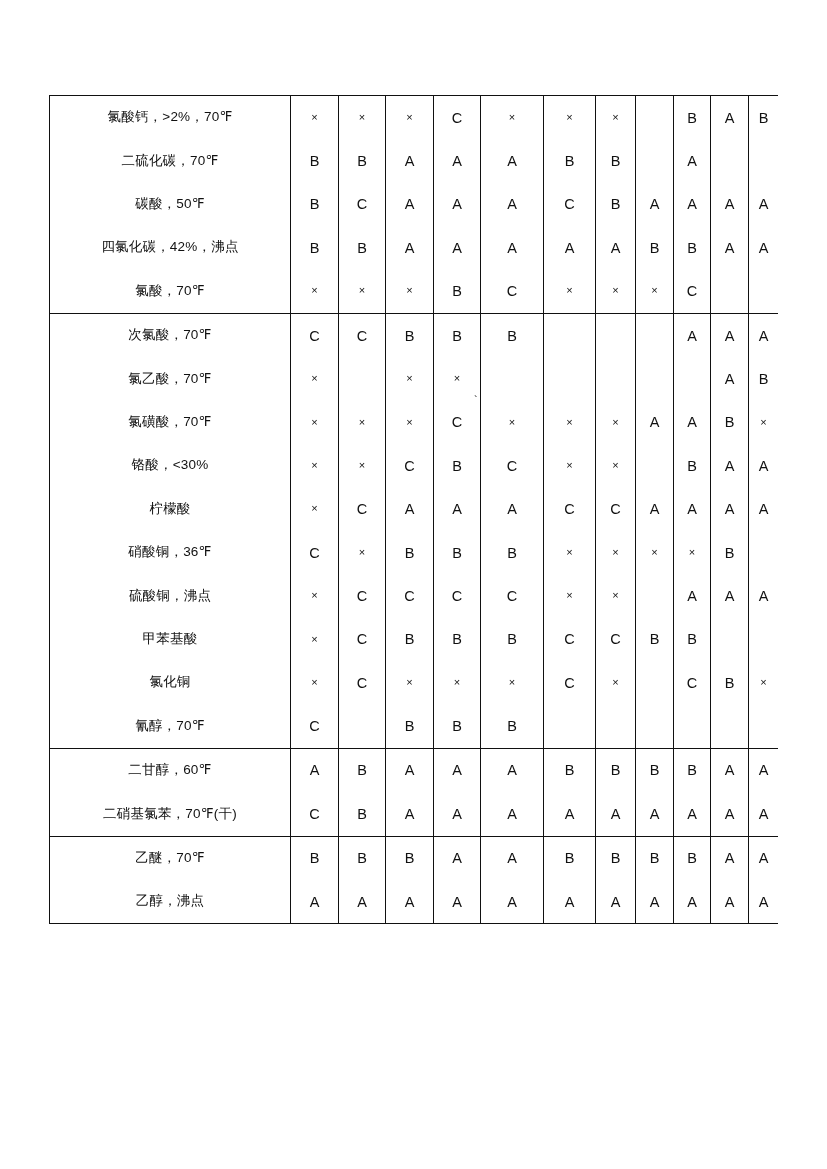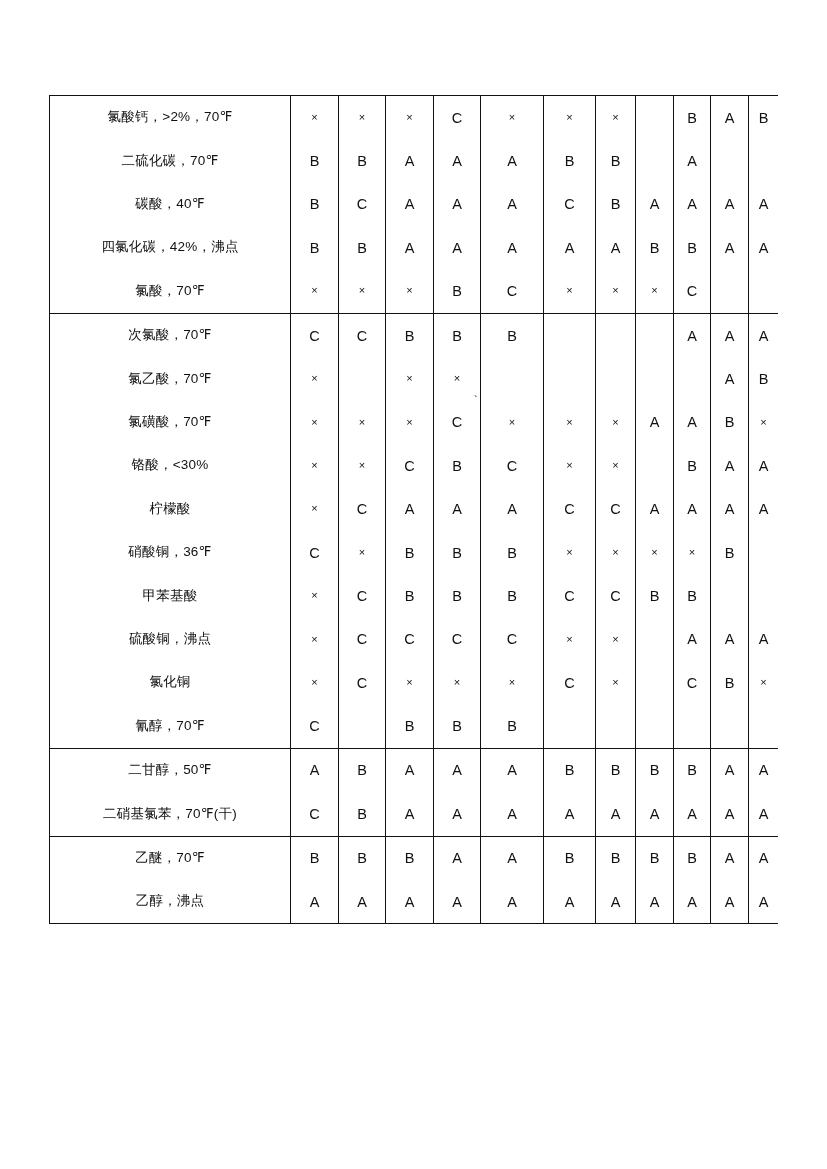"碳酸，40℉" td.name { text: 40 -> 50 }
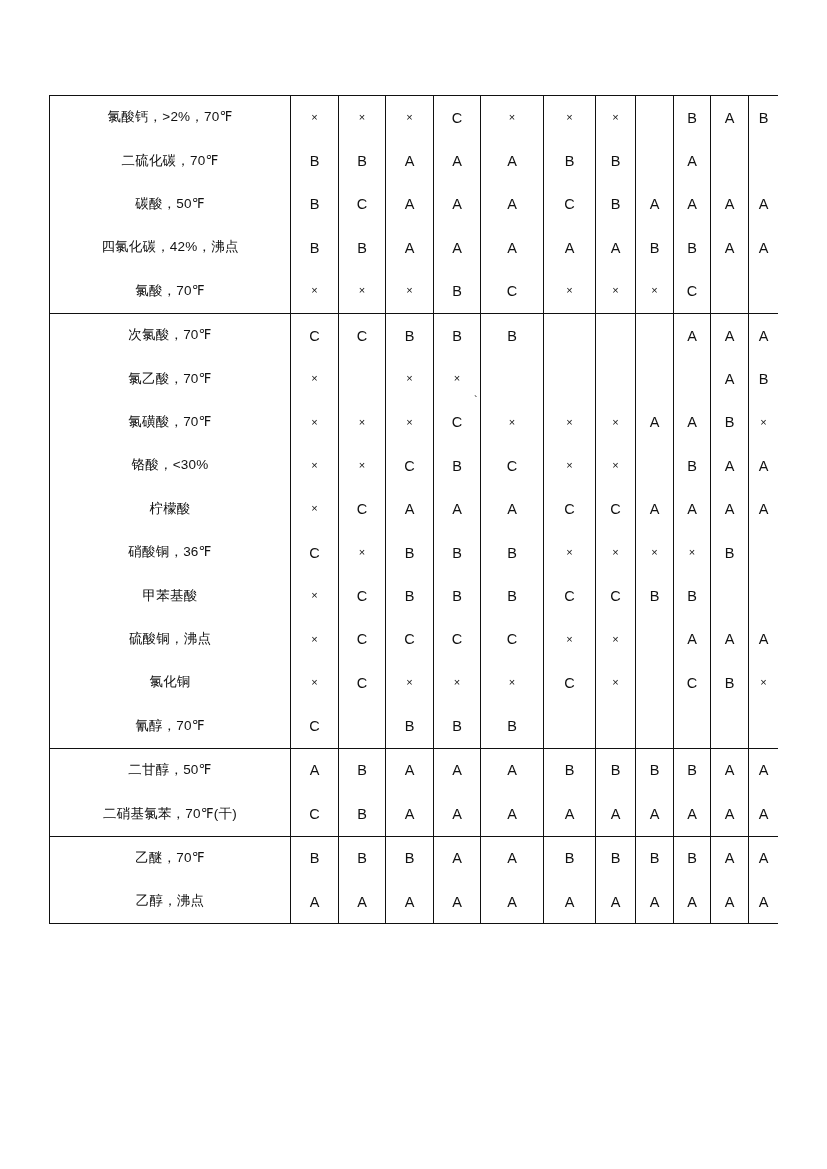"甲苯基酸" tr { order: before "硫酸铜，沸点" -> after "硫酸铜，沸点" }
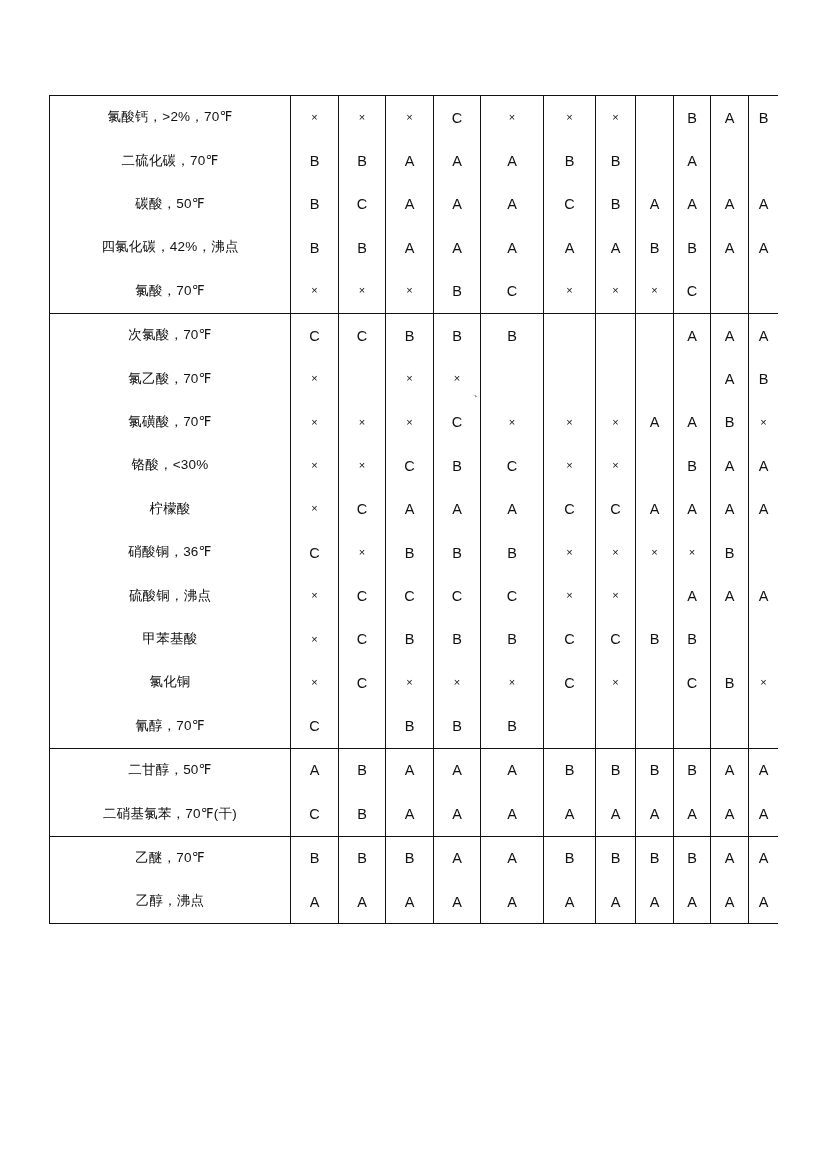"二甘醇，50℉" td.name { text: 50 -> 60 }
